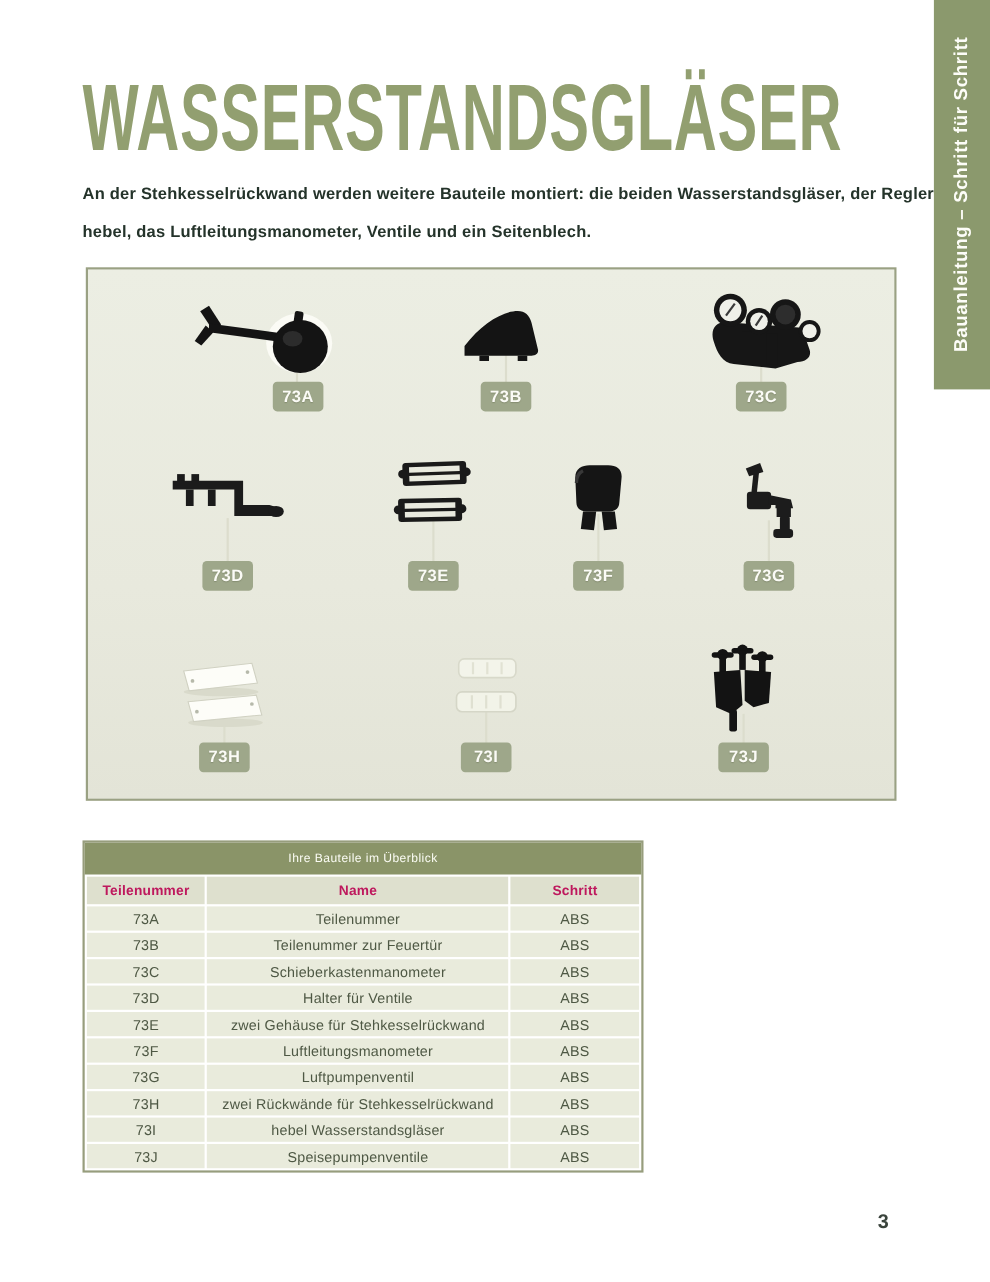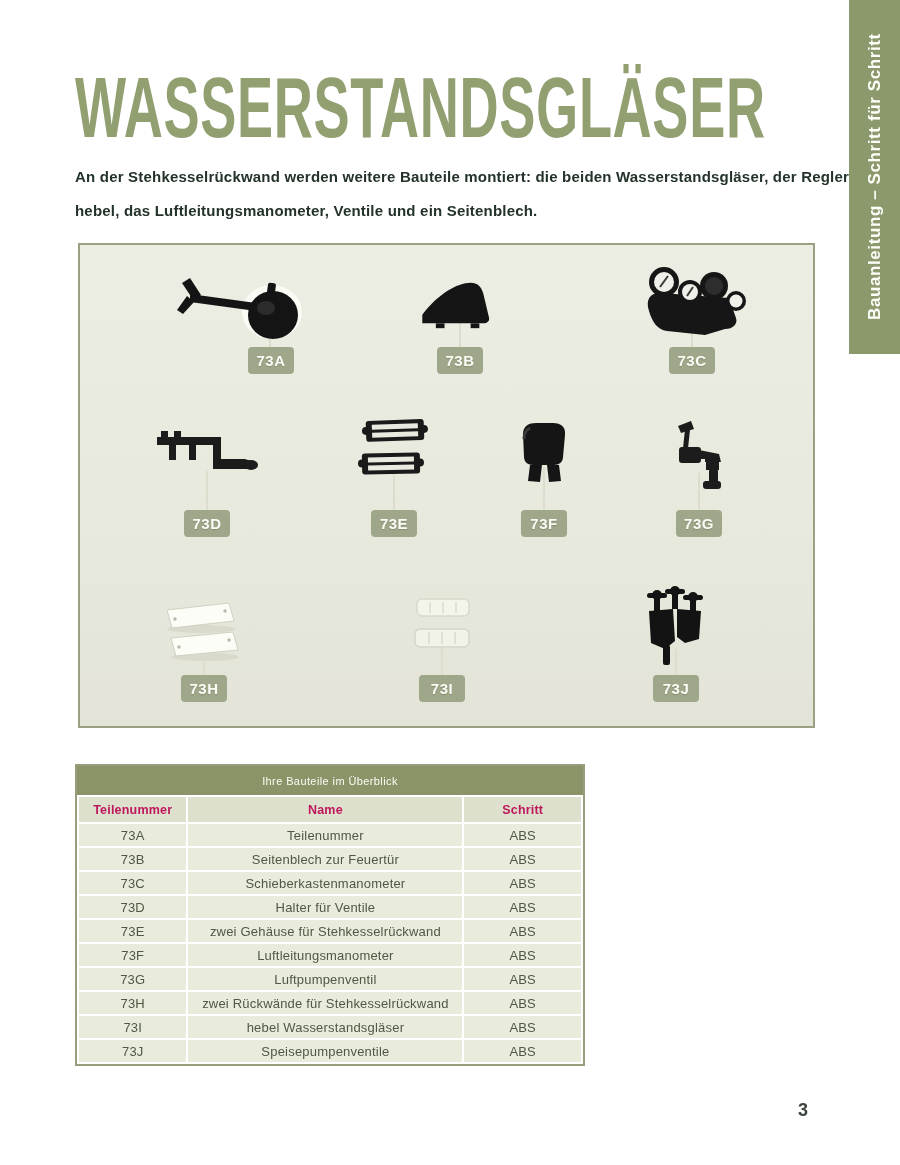"Seitenblech zur Feuertür" td { text: Seitenblech -> Teilenummer }
